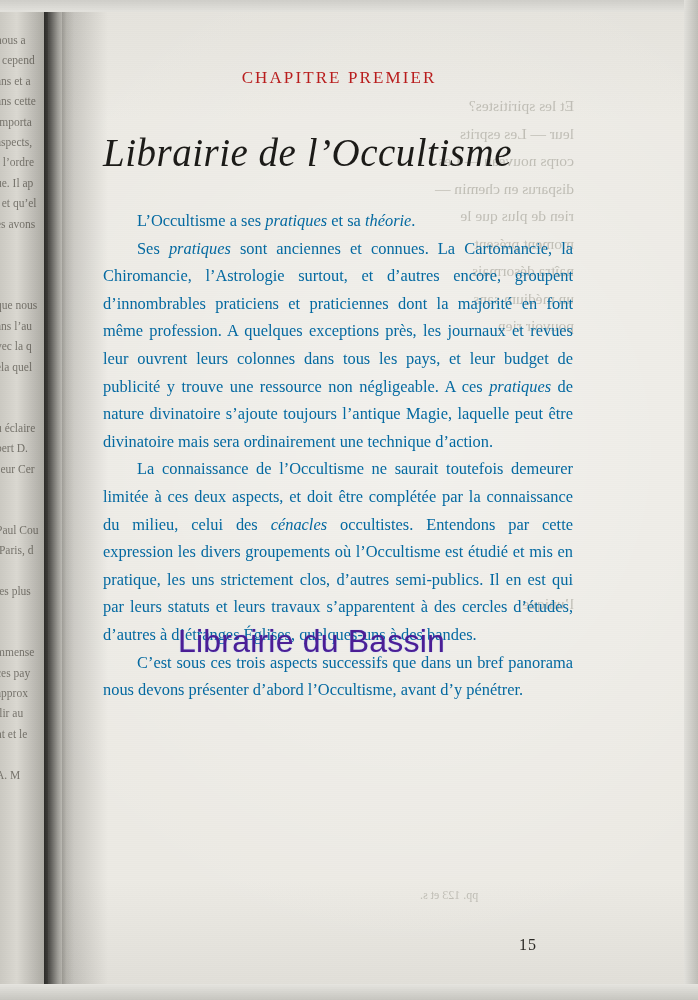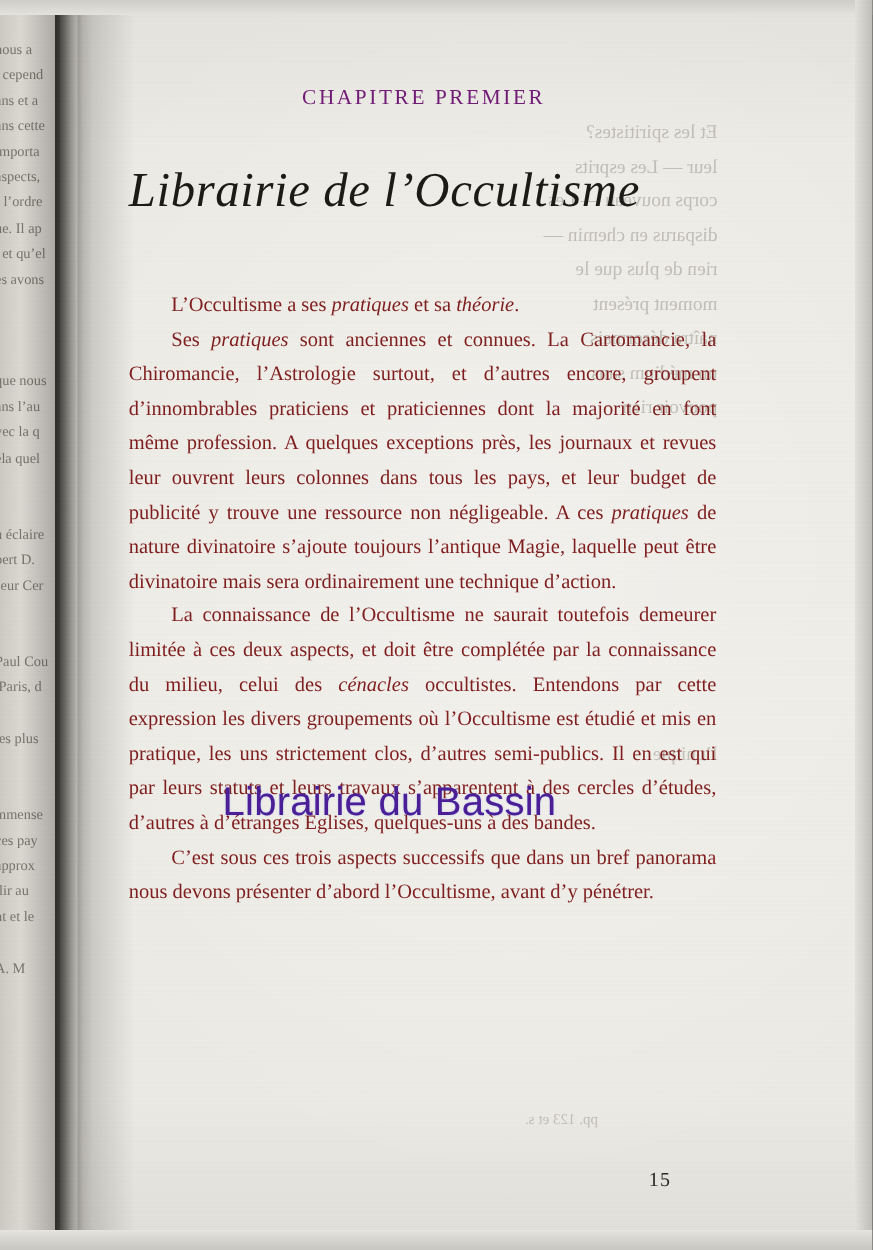"CHAPITRE PREMIER" .chapter-label { color: #701a75 -> #b91c1c }
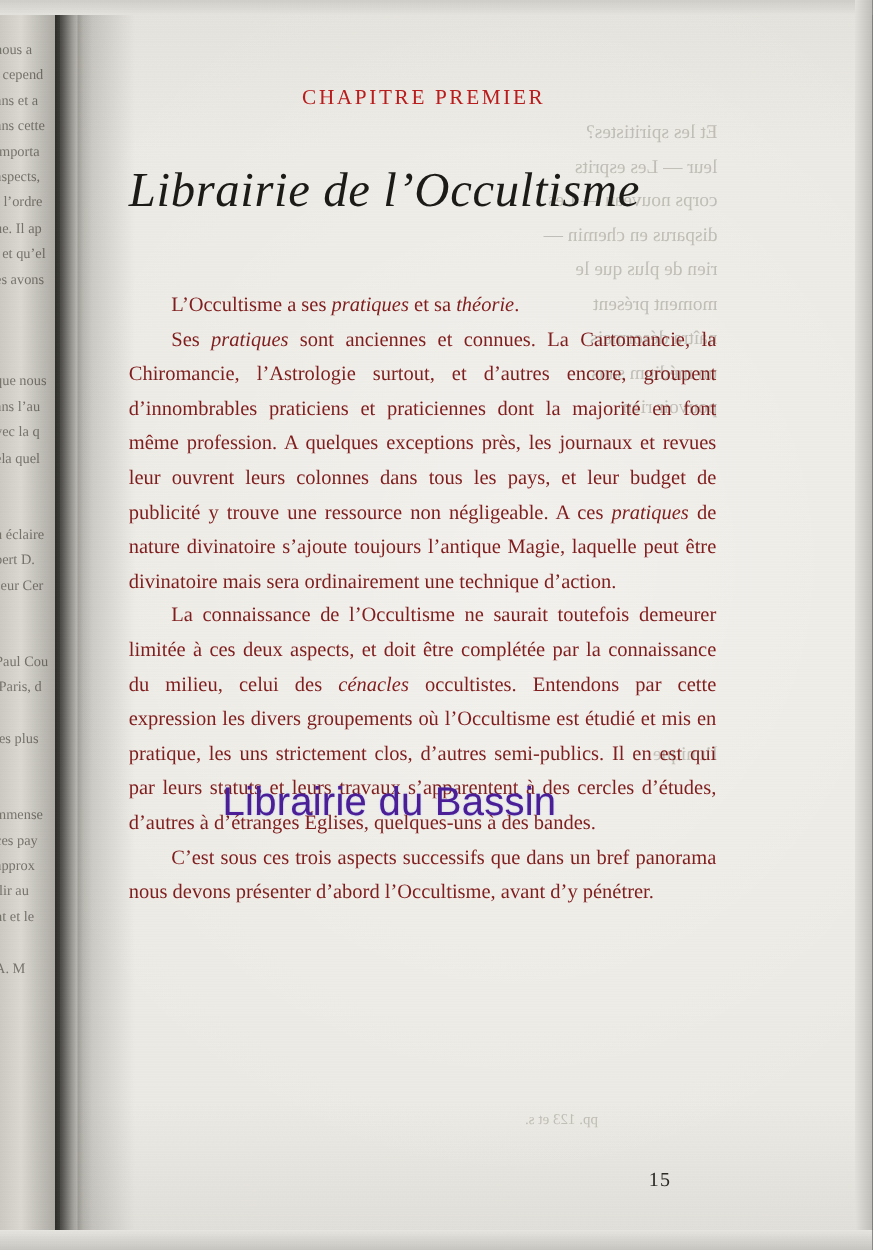"L’Occultisme a ses pratiques et" .body-text { color: #7f1d1d -> #0369a1; margin-top: 55px -> 32px }
